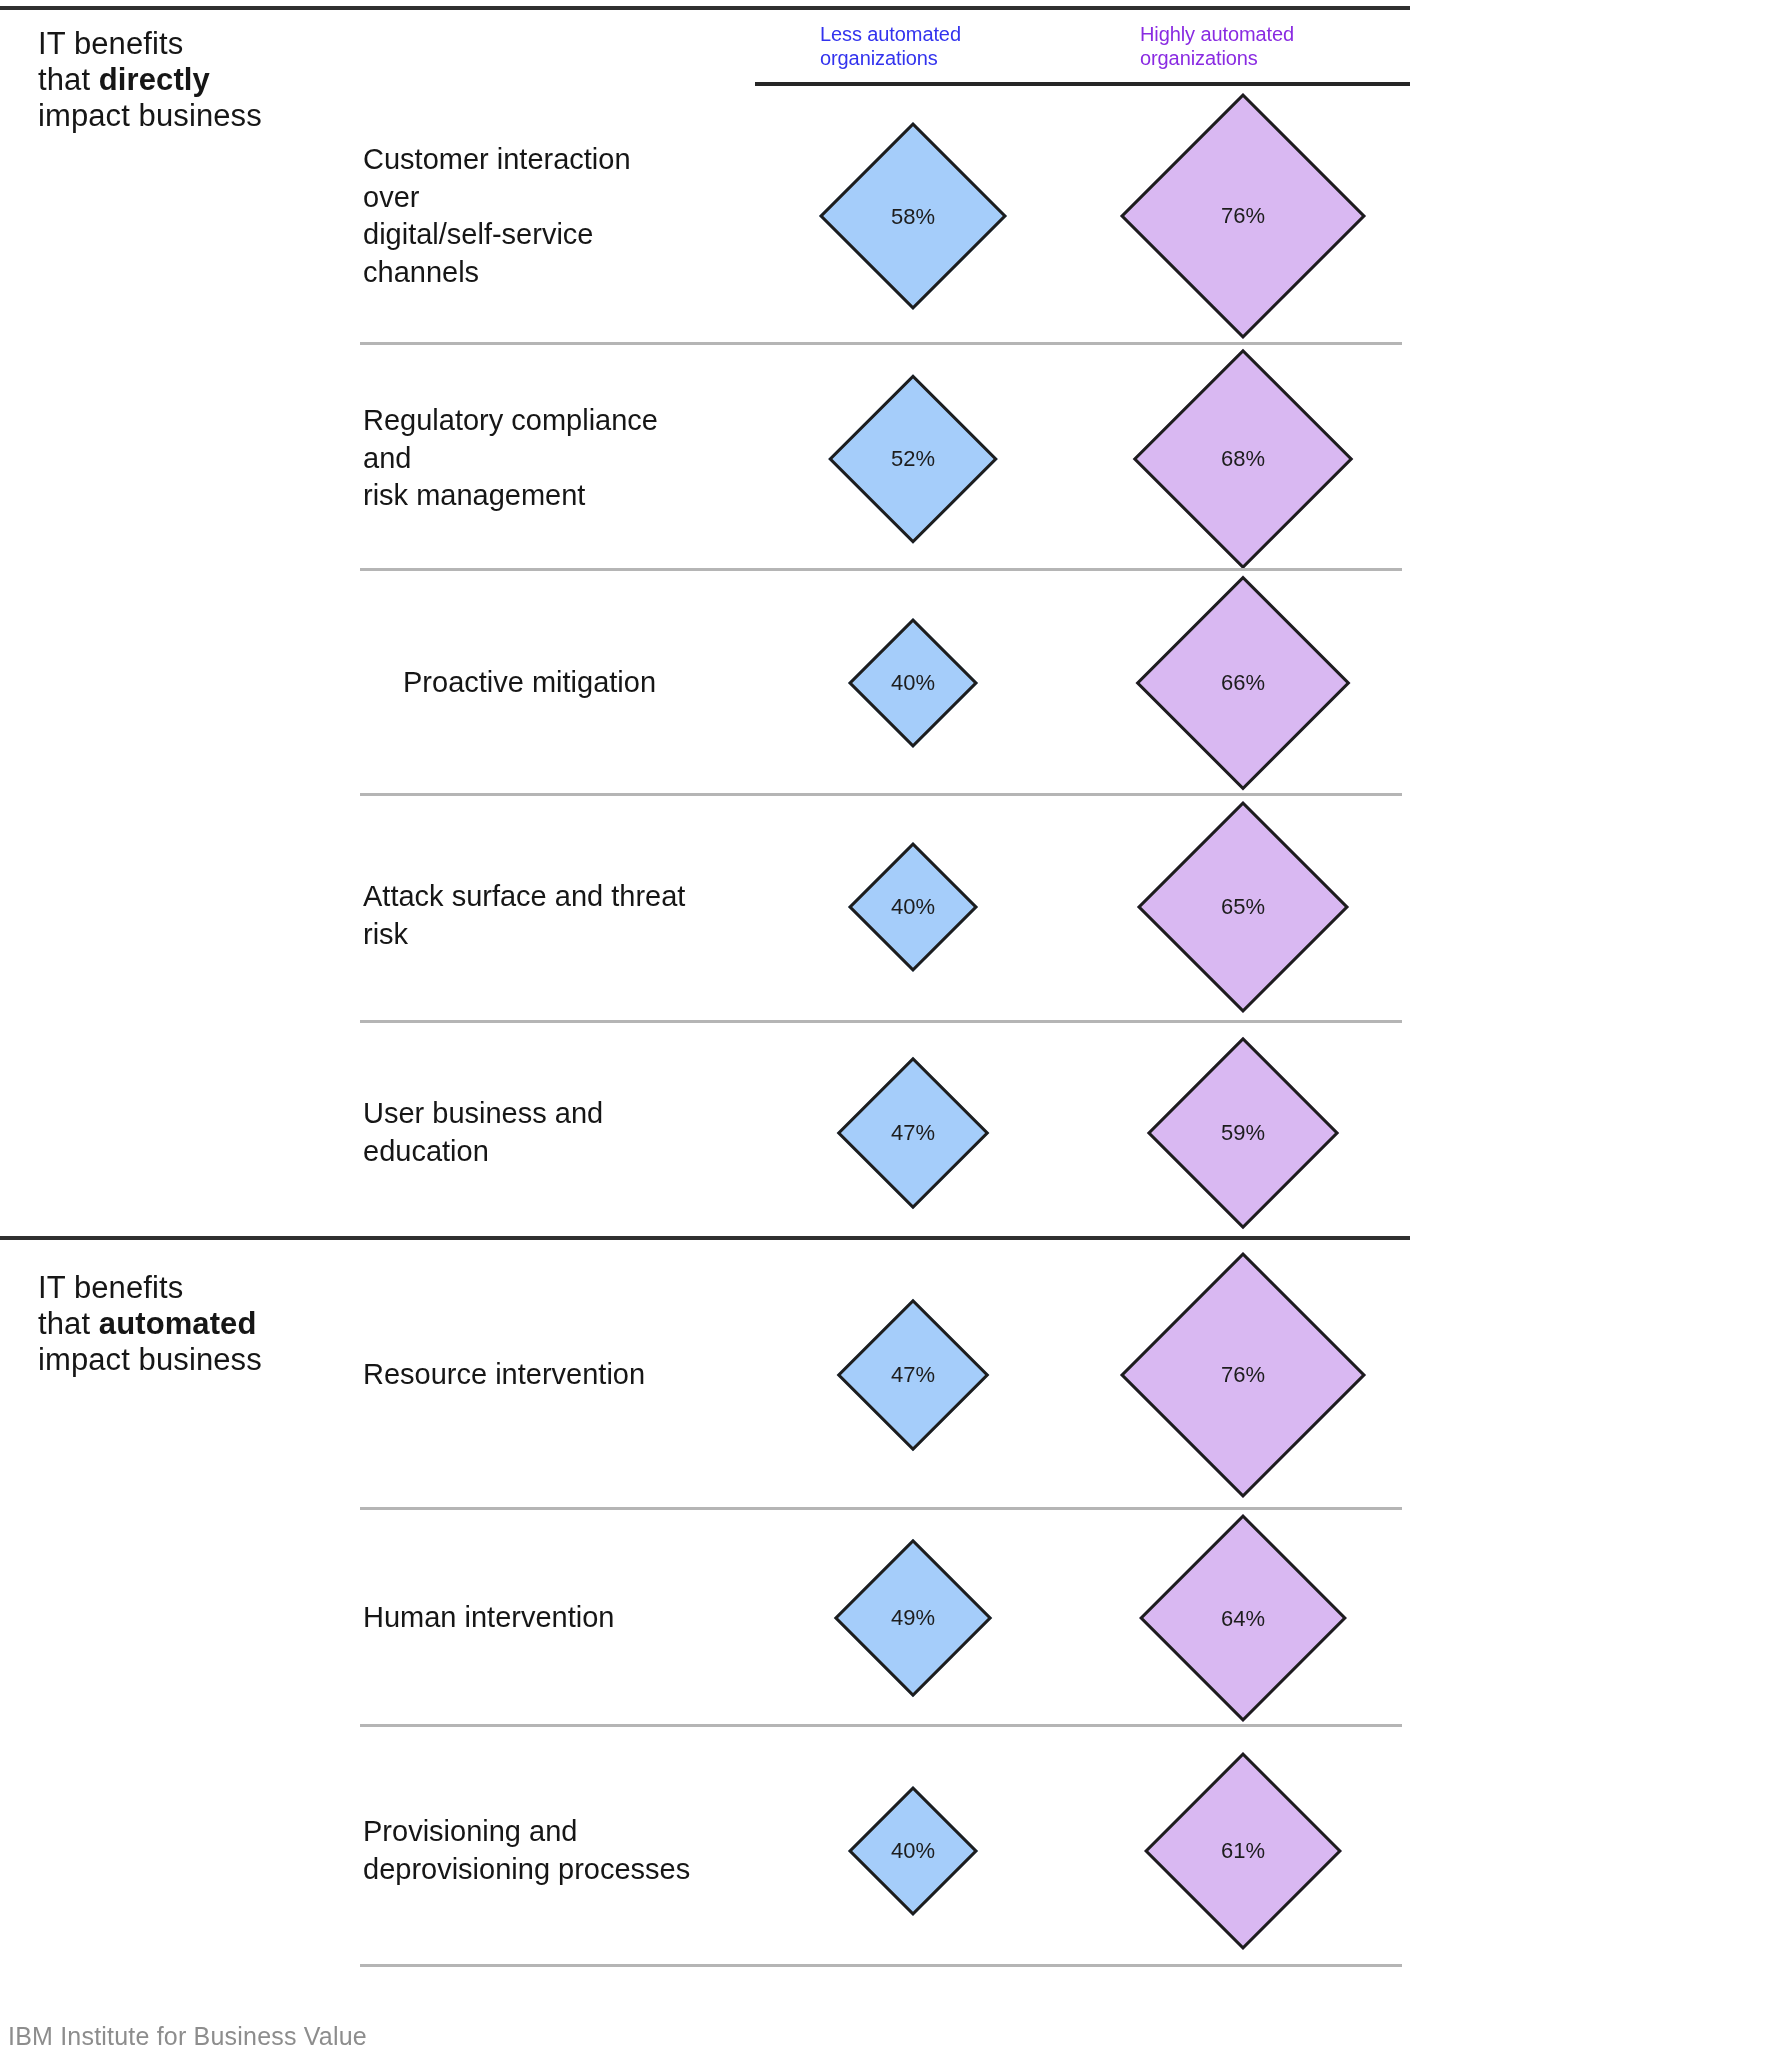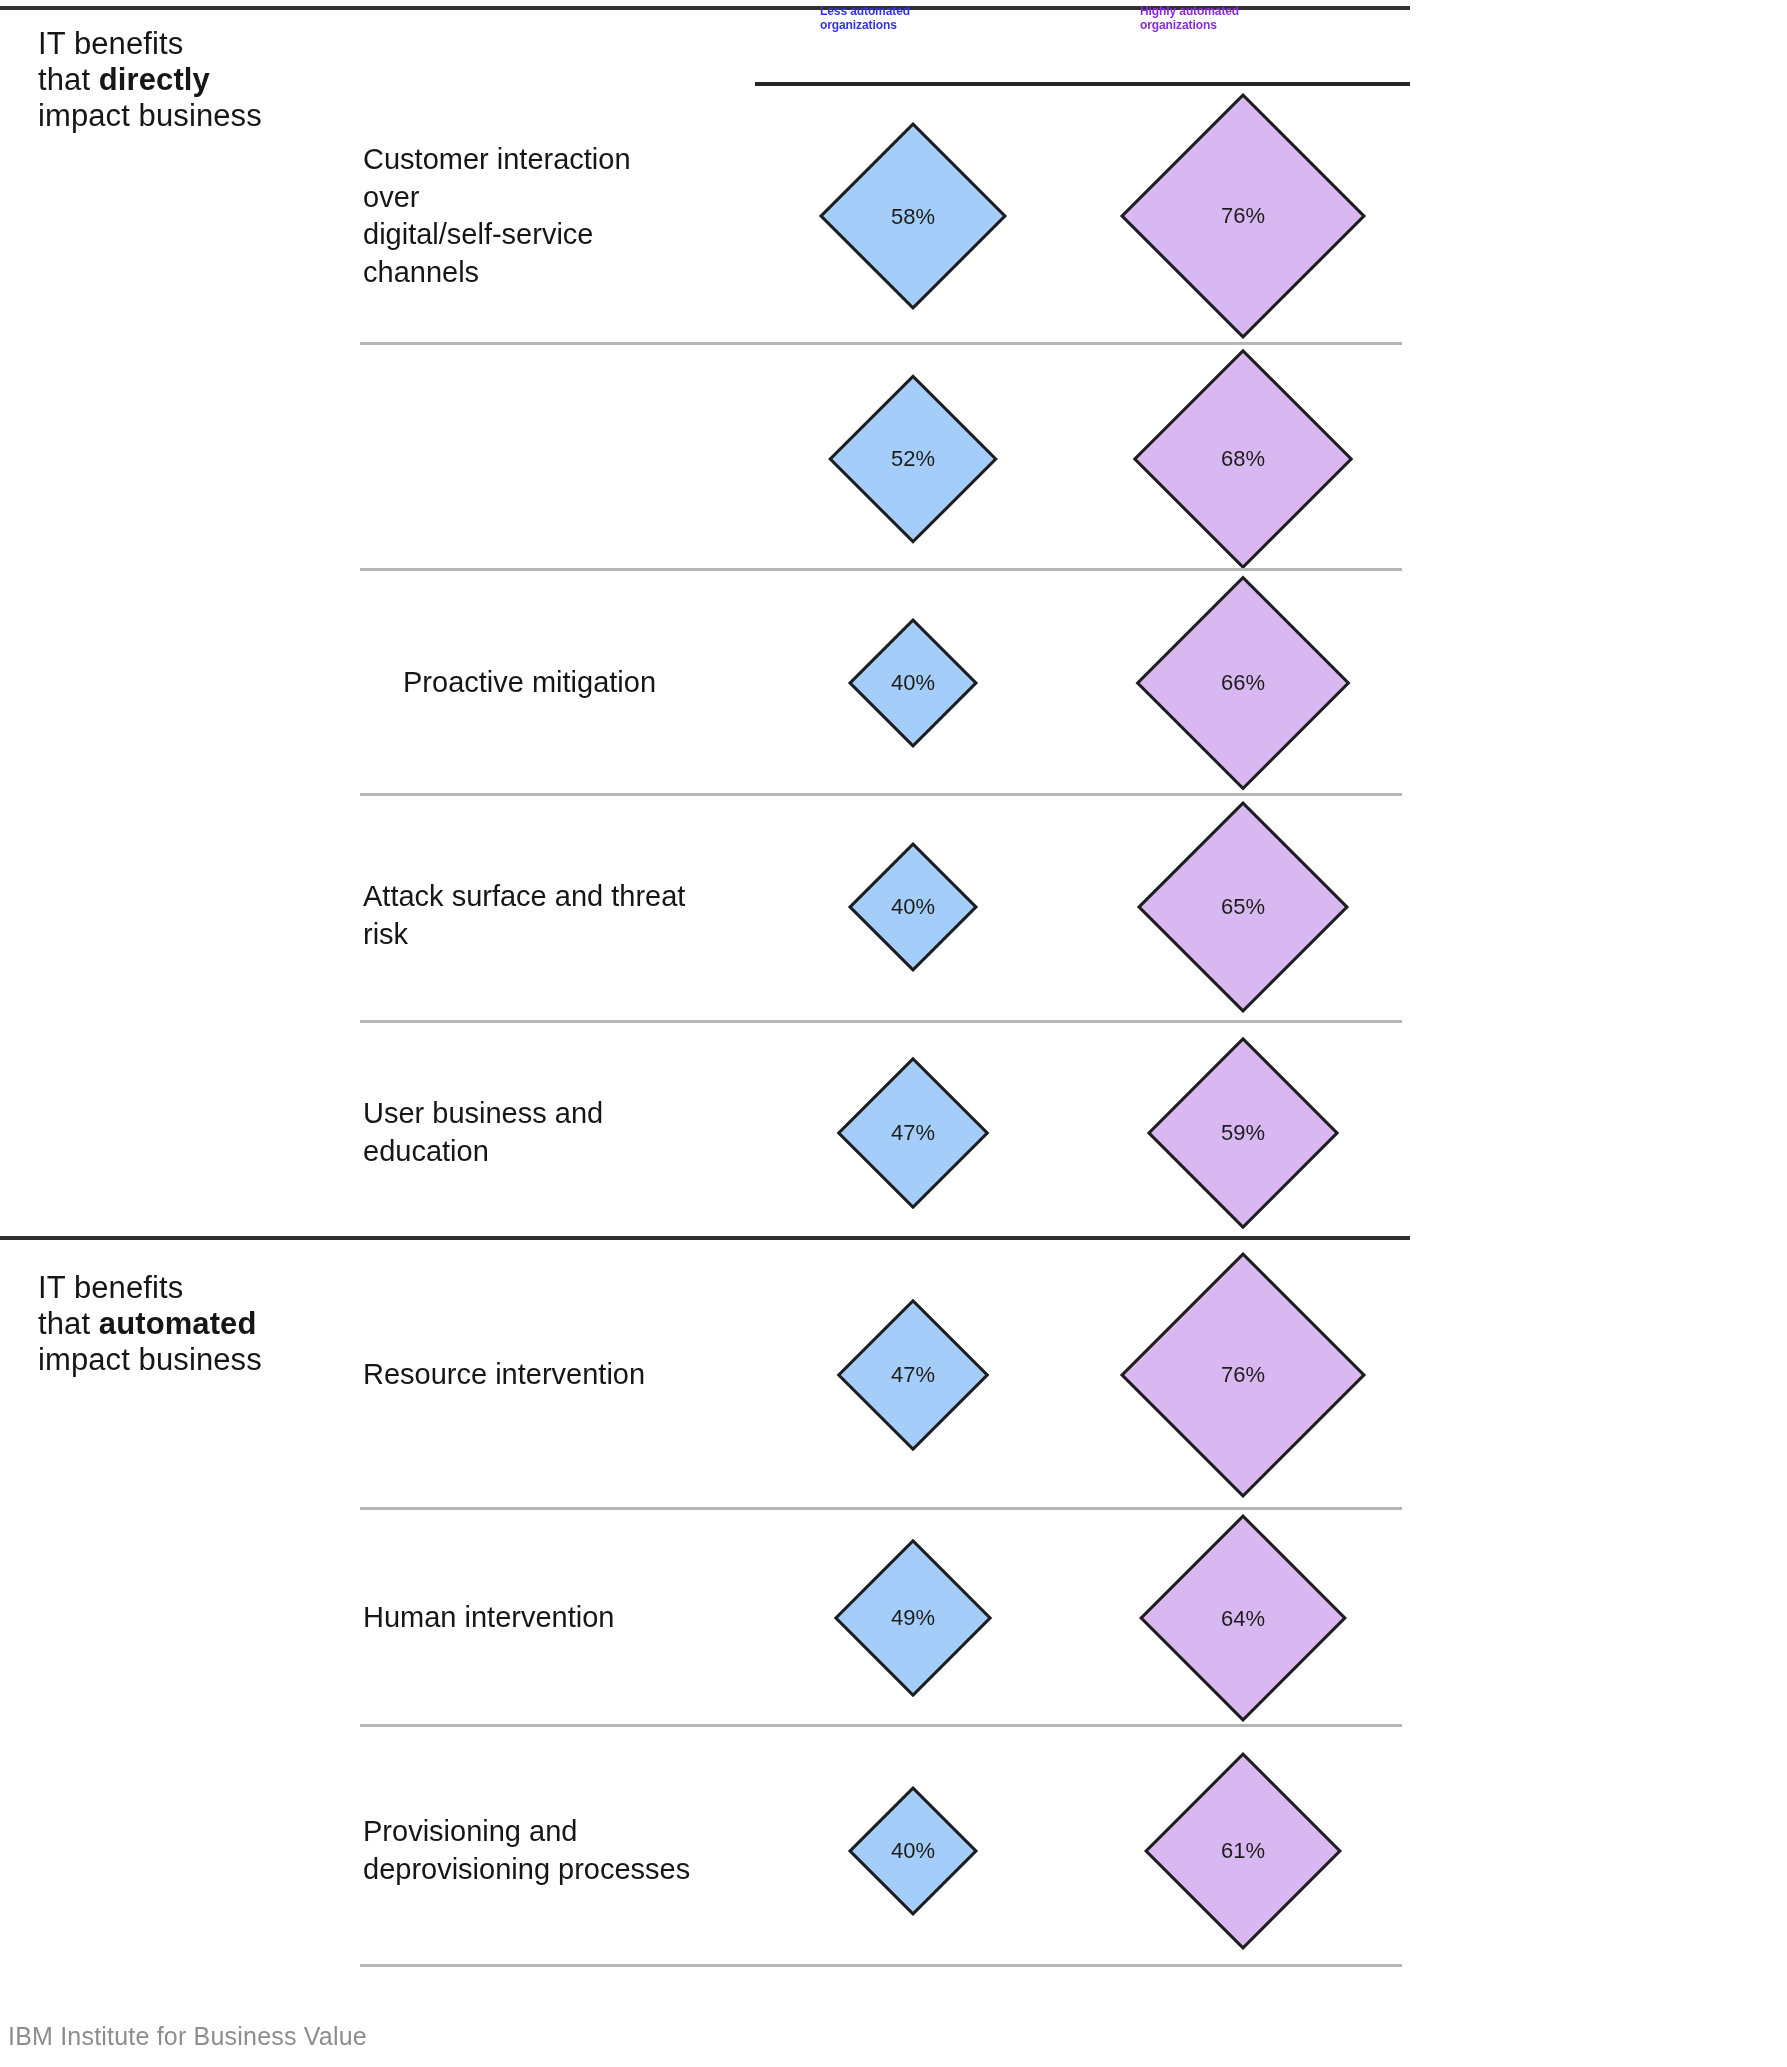"Less automated" .col-head { font-size: 12px -> 20px; font-weight: 700 -> 400; top: 4px -> 22px }
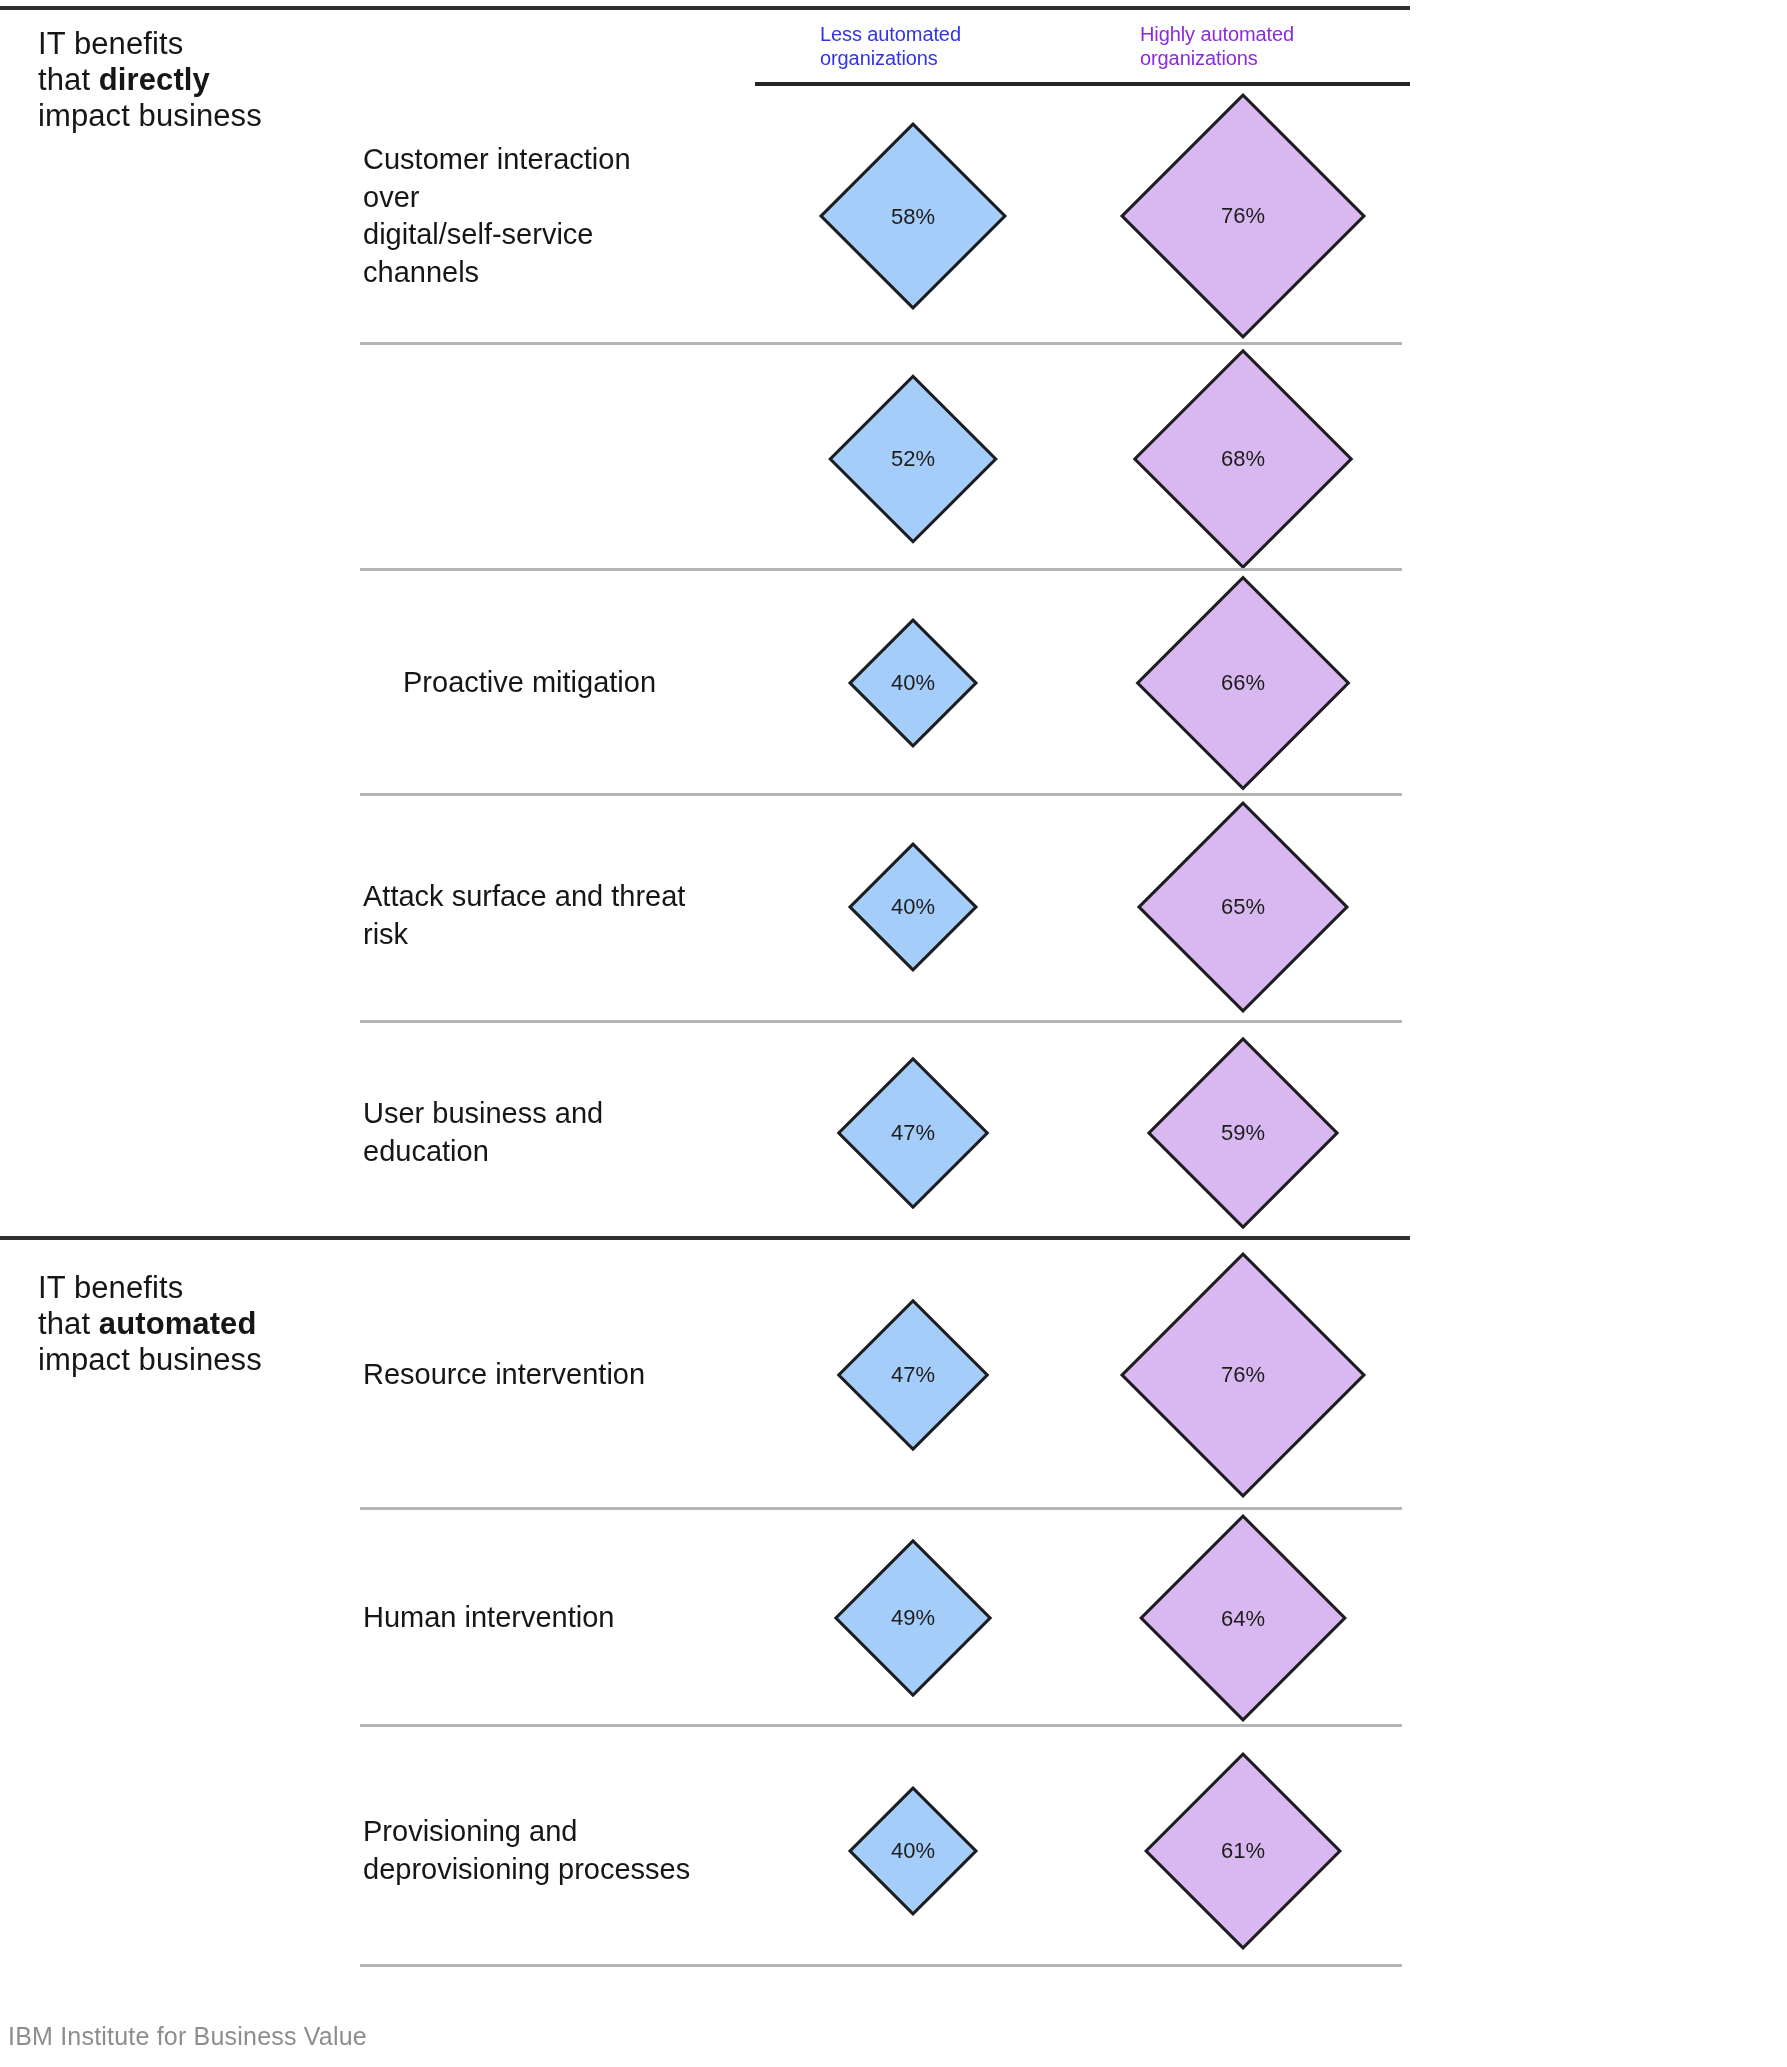"Regulatory compliance and" div.row-label { html: none -> <div> <div>Regulatory compliance and</div> <div>risk management</div> </div> }
